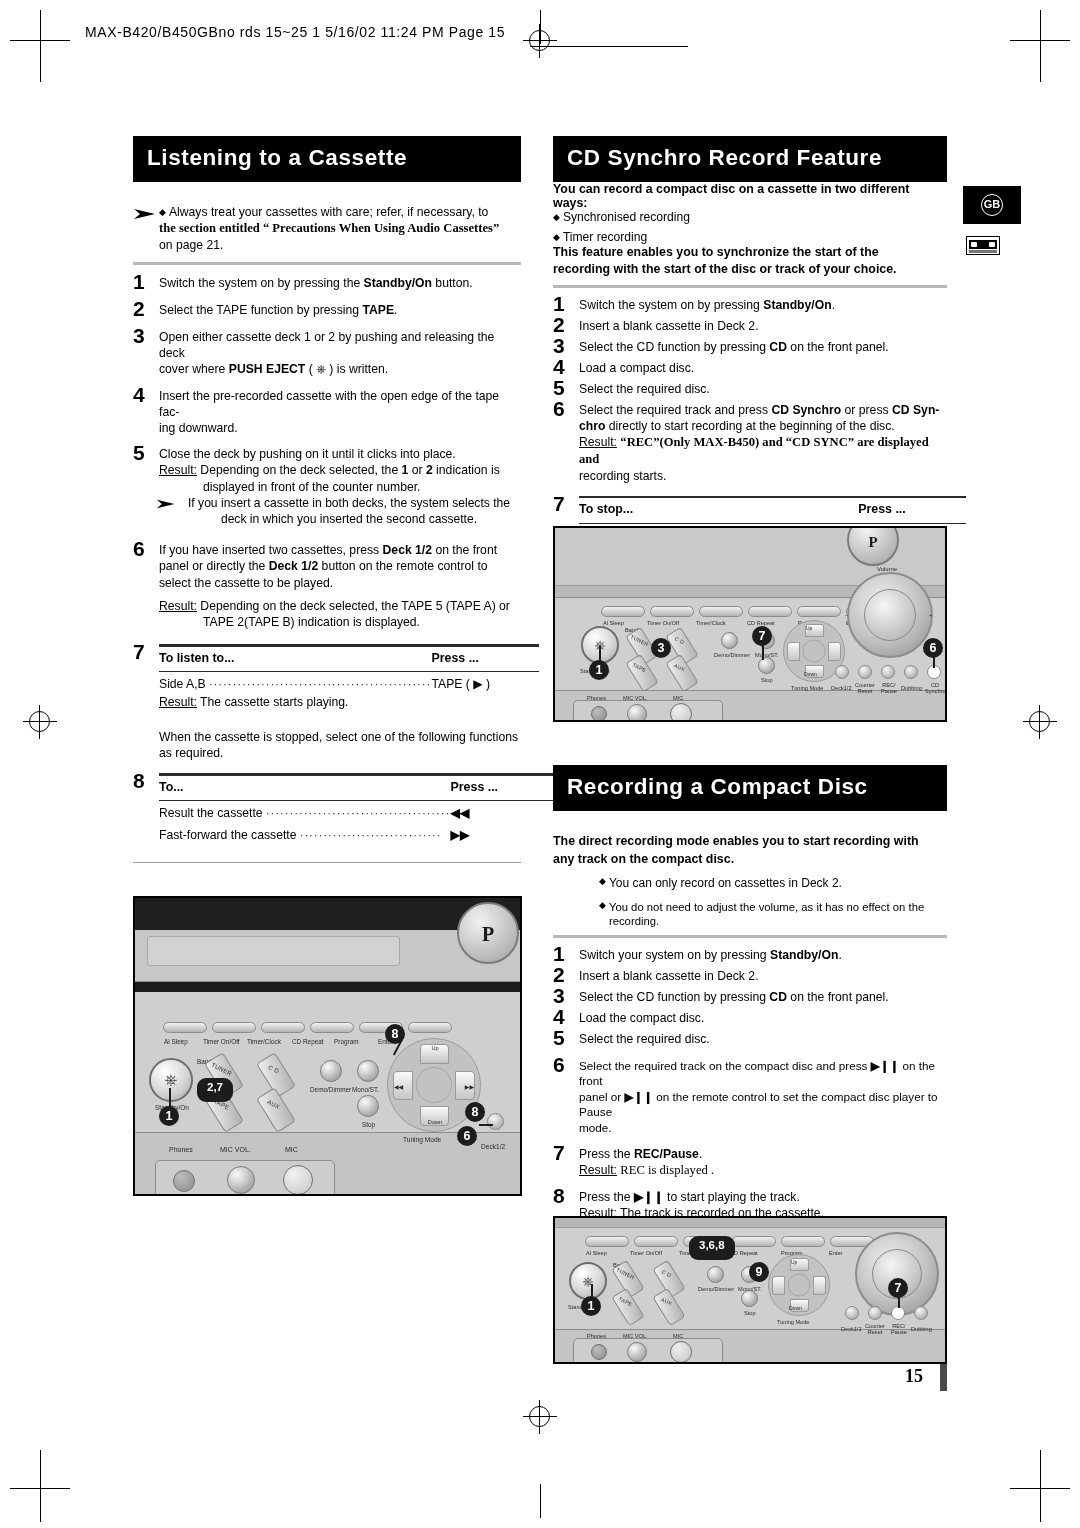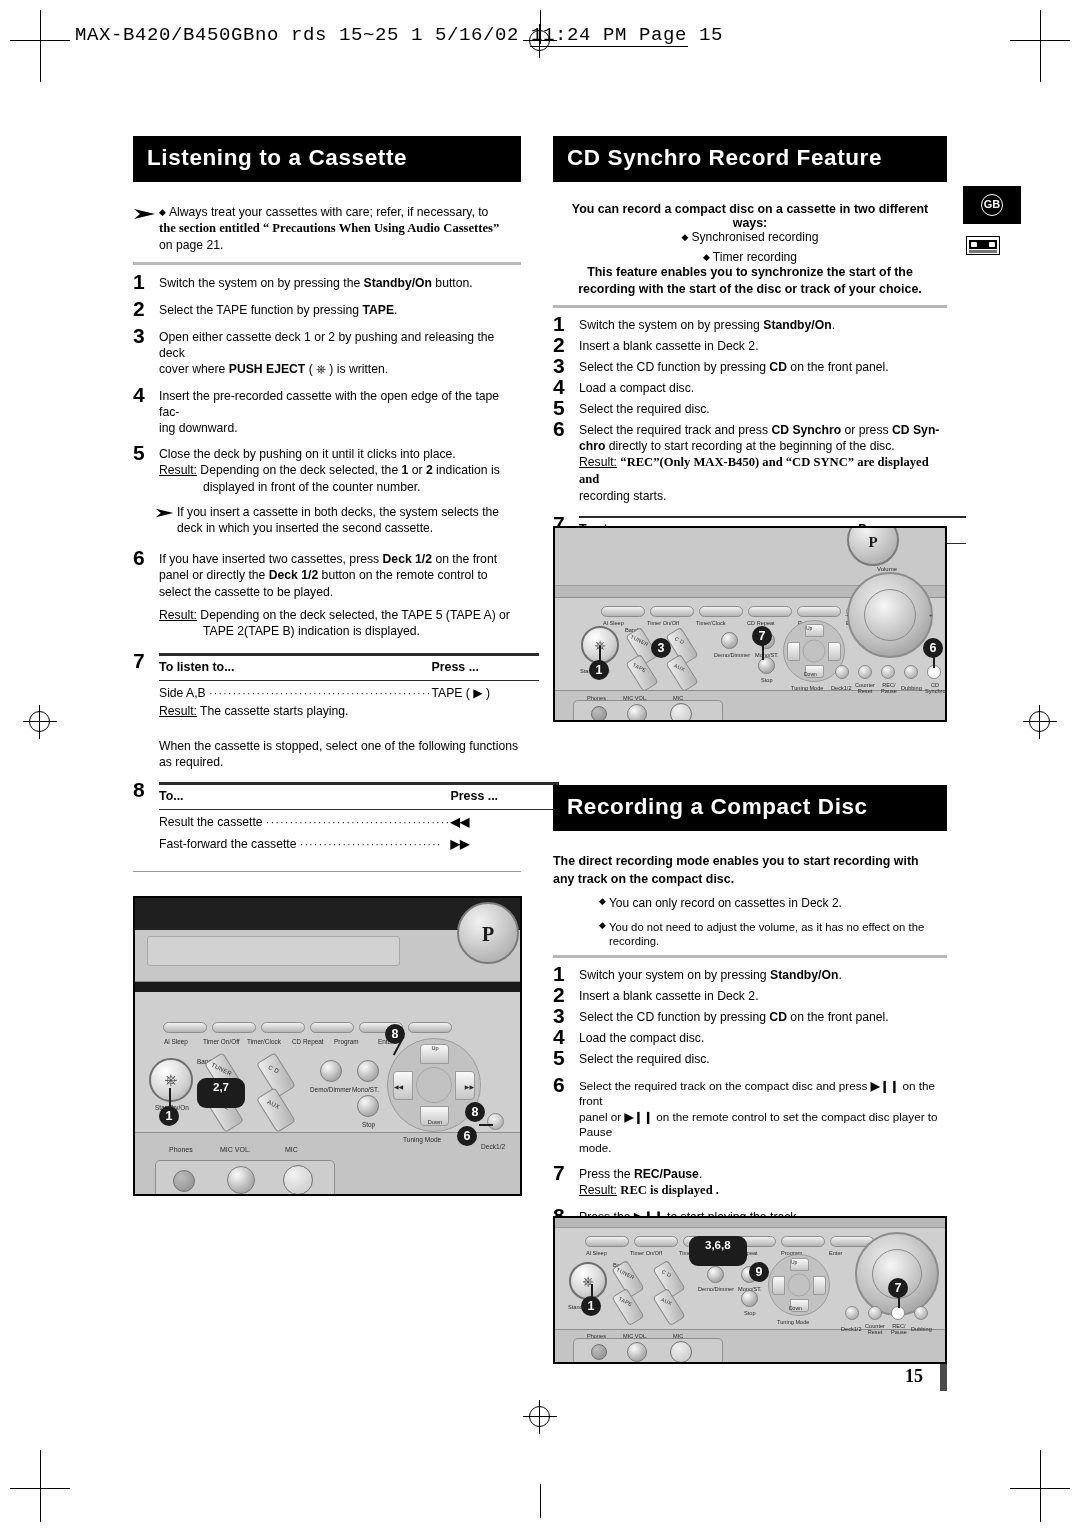"MAX-B420/B450GBno rds 15~25 1 5/16/02" .pagehead { font-family: Liberation Mono, monospace -> Liberation Sans, sans-serif; font-size: 19px -> 14px; left: 75px -> 85px }
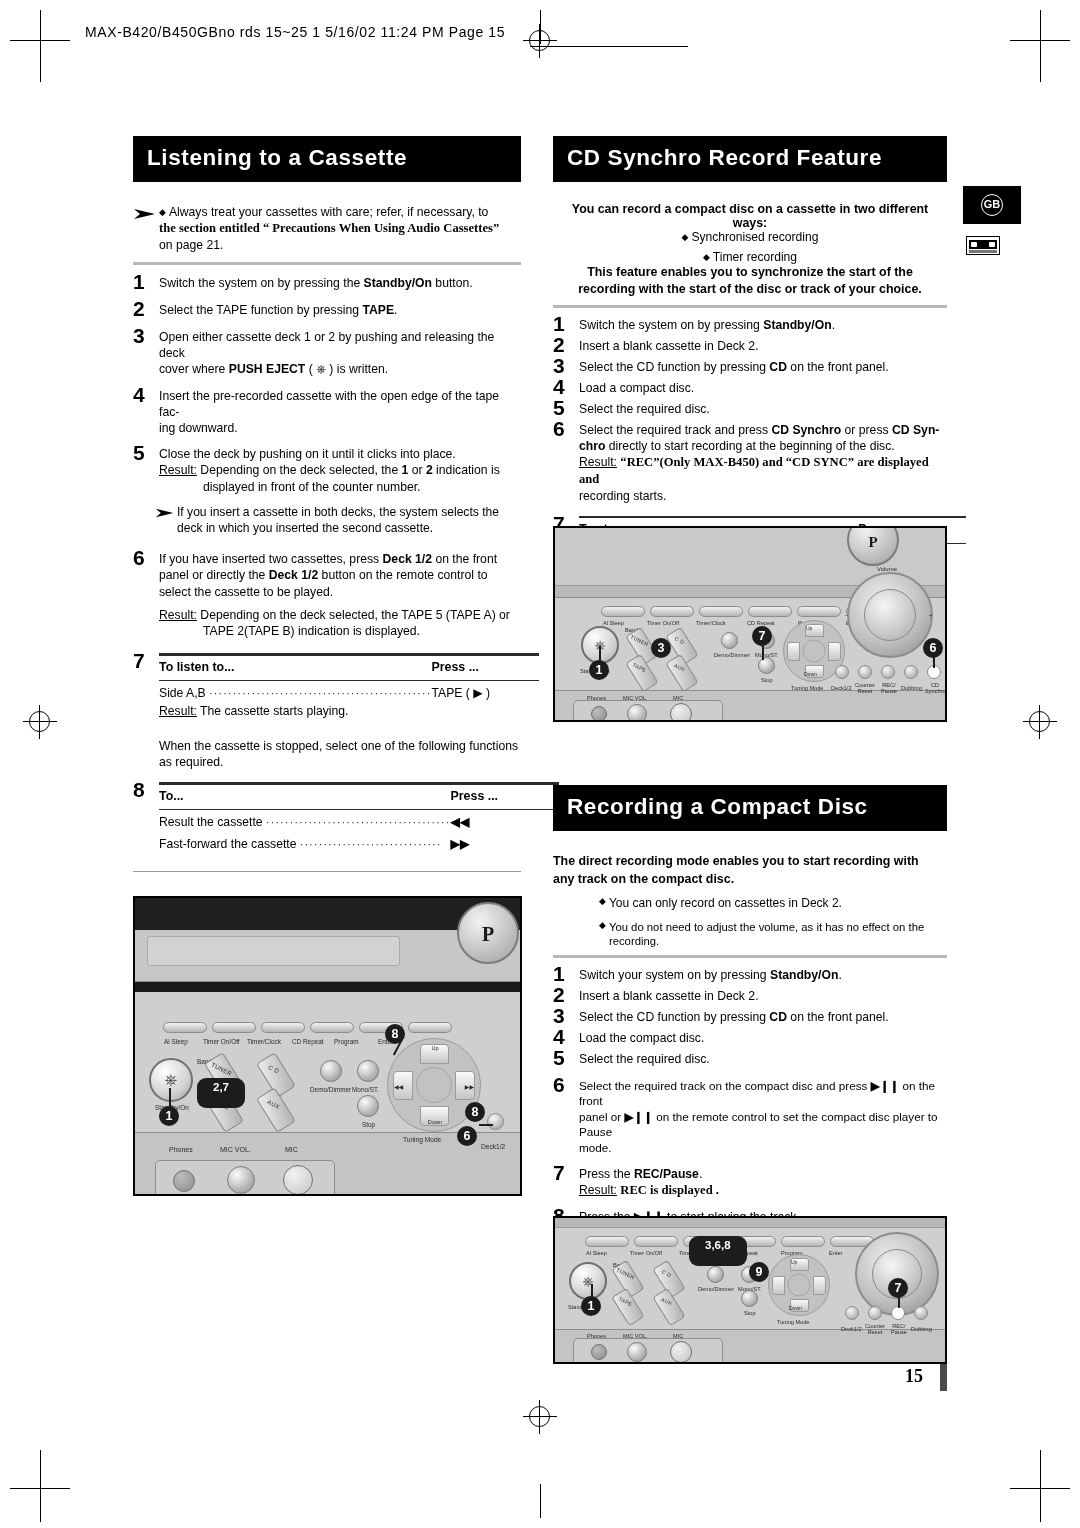"You can record a compact" div { margin-top: 20px -> none; text-align: center -> none }
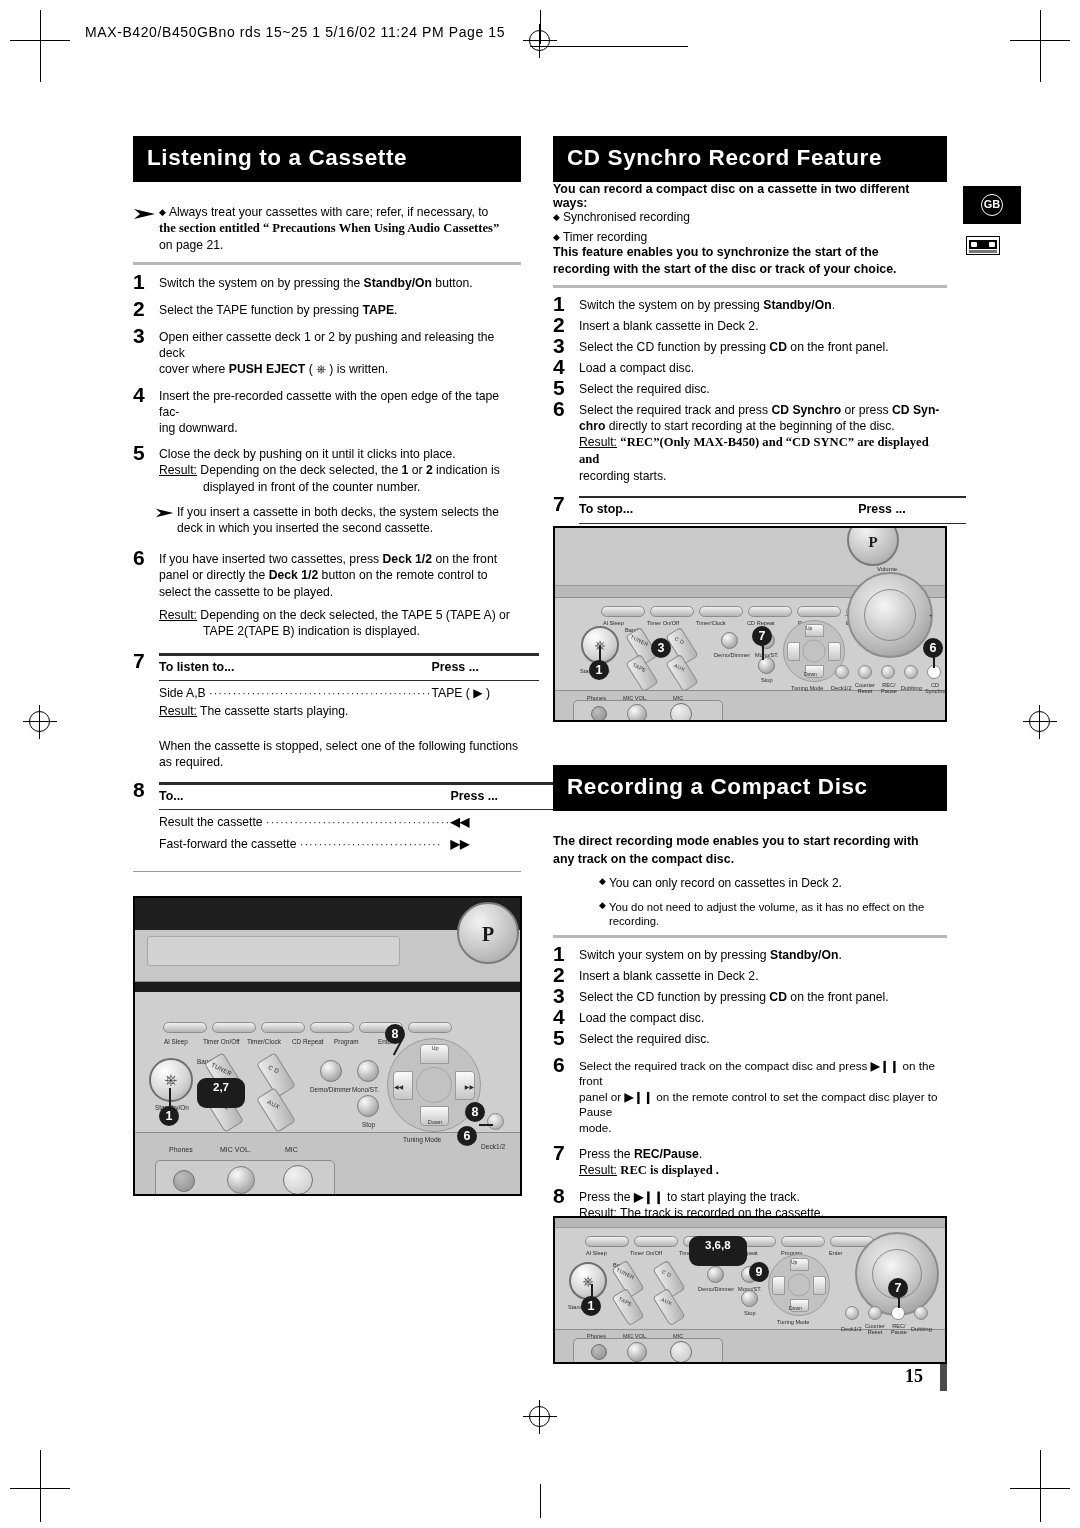"If you insert a cassette" .subnote { margin-top: 9px -> none; text-align: none -> center }
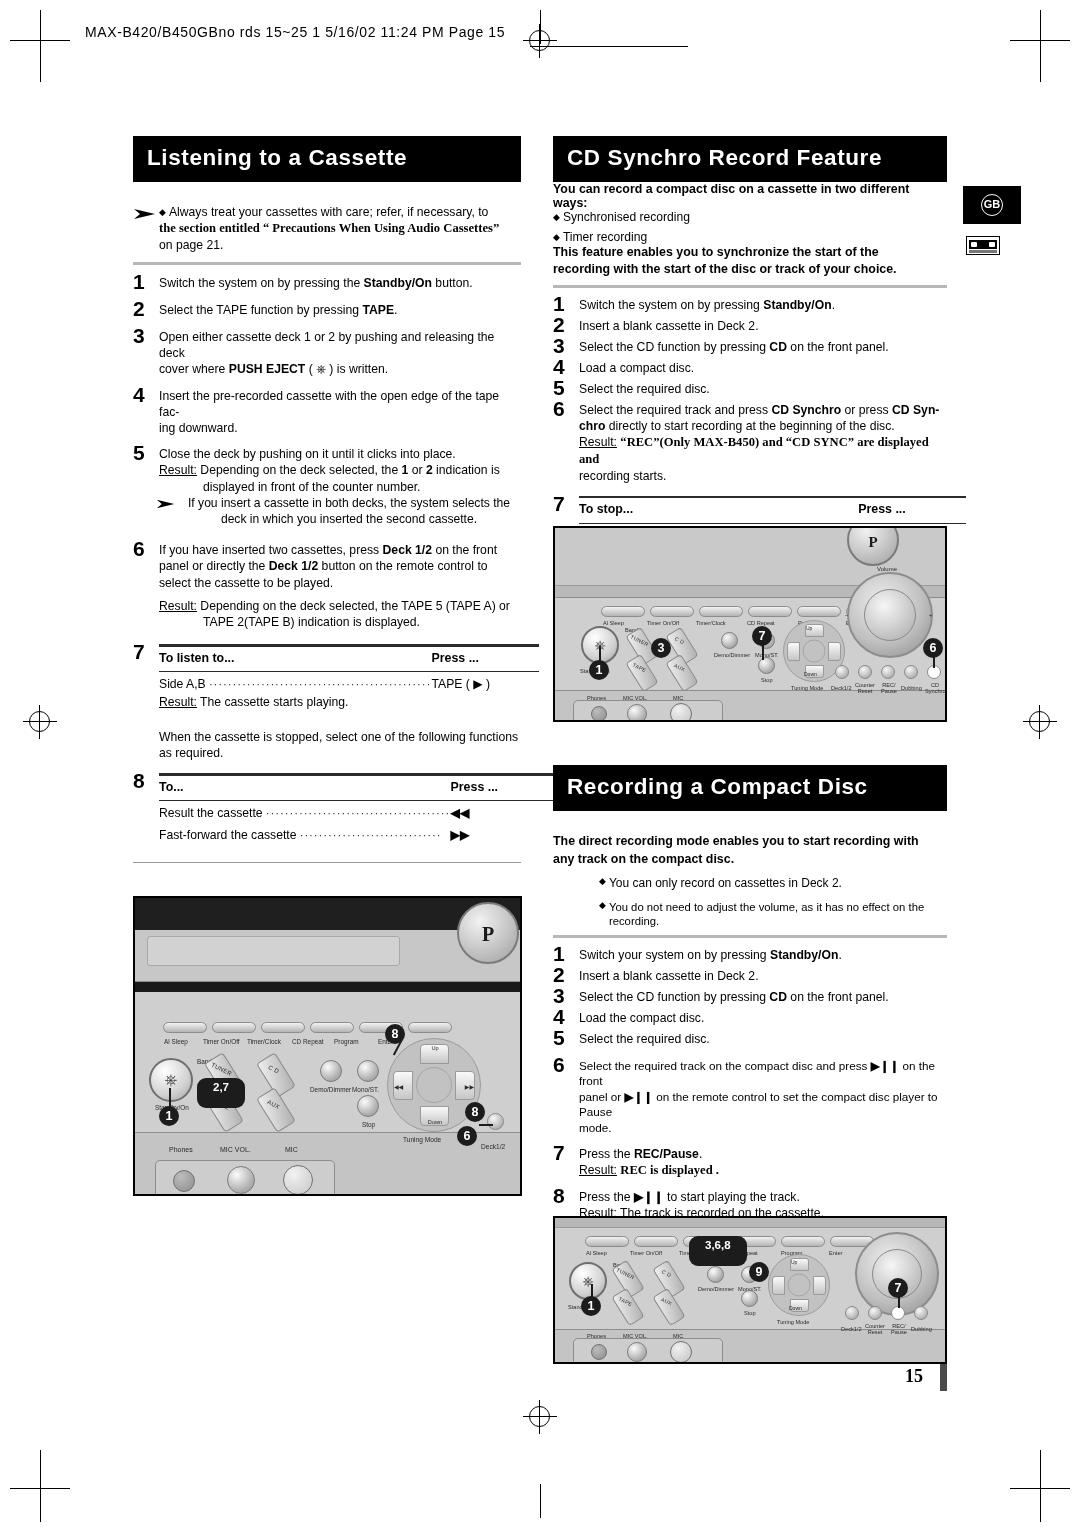"2,7" .callout.wide { height: 30px -> 24px; padding: 0 16px -> 0 10px }
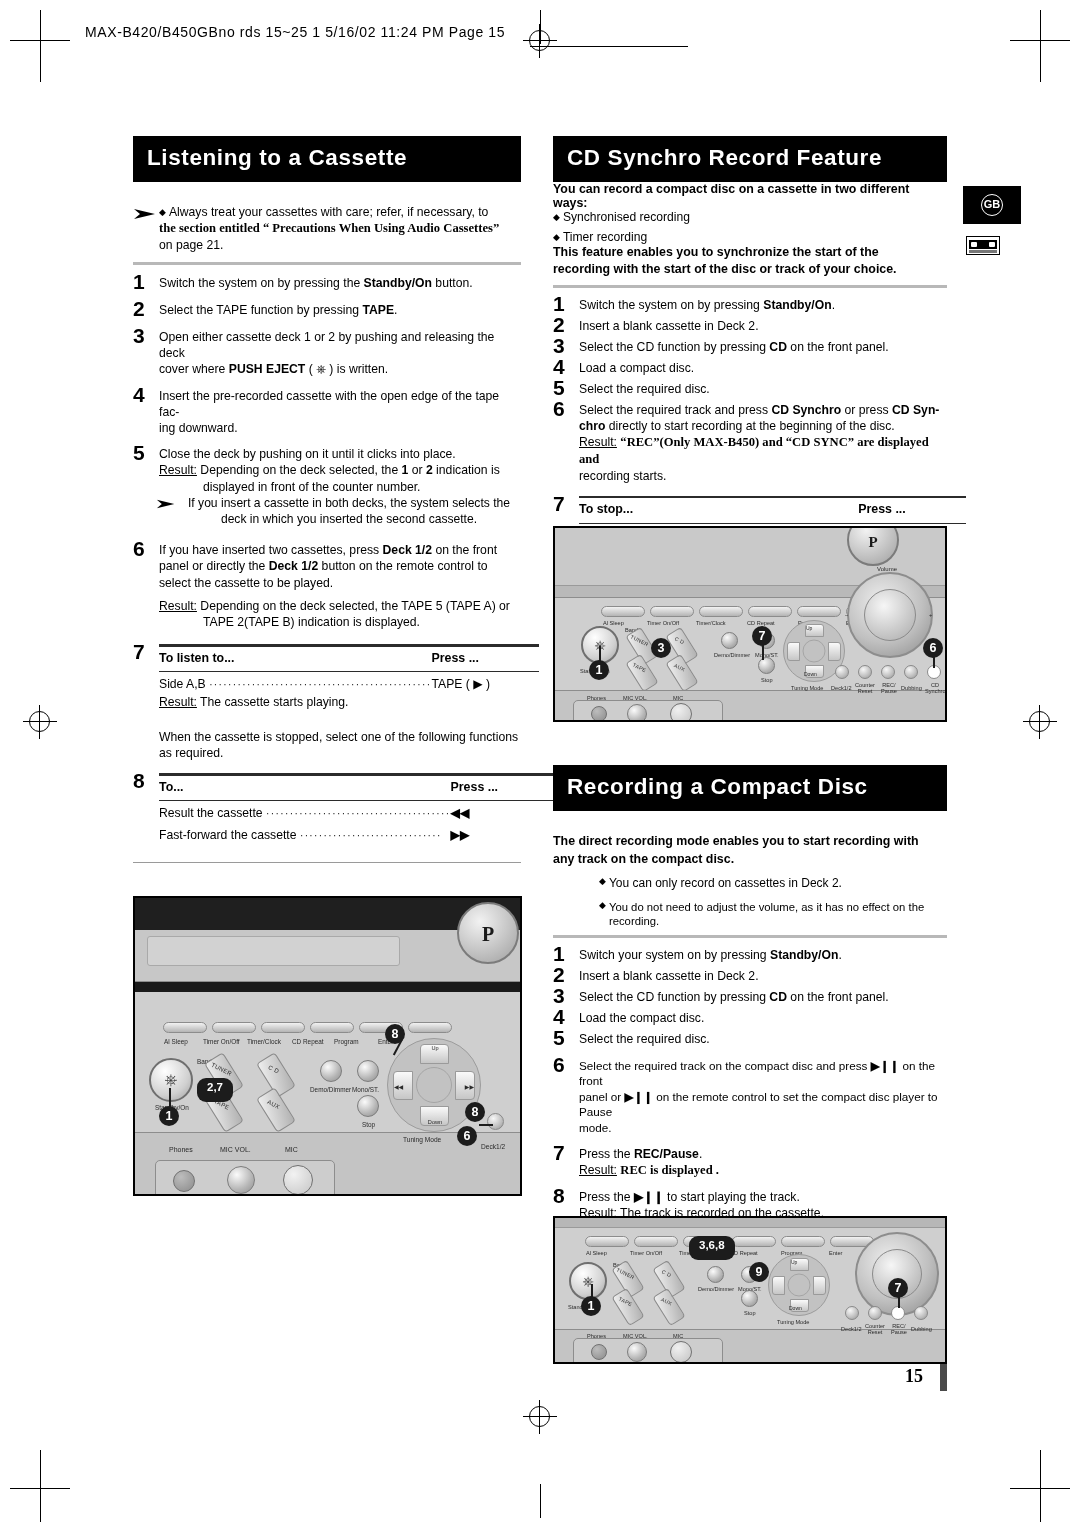"REC is displayed ." span.serif-b { font-weight: bold -> normal }
